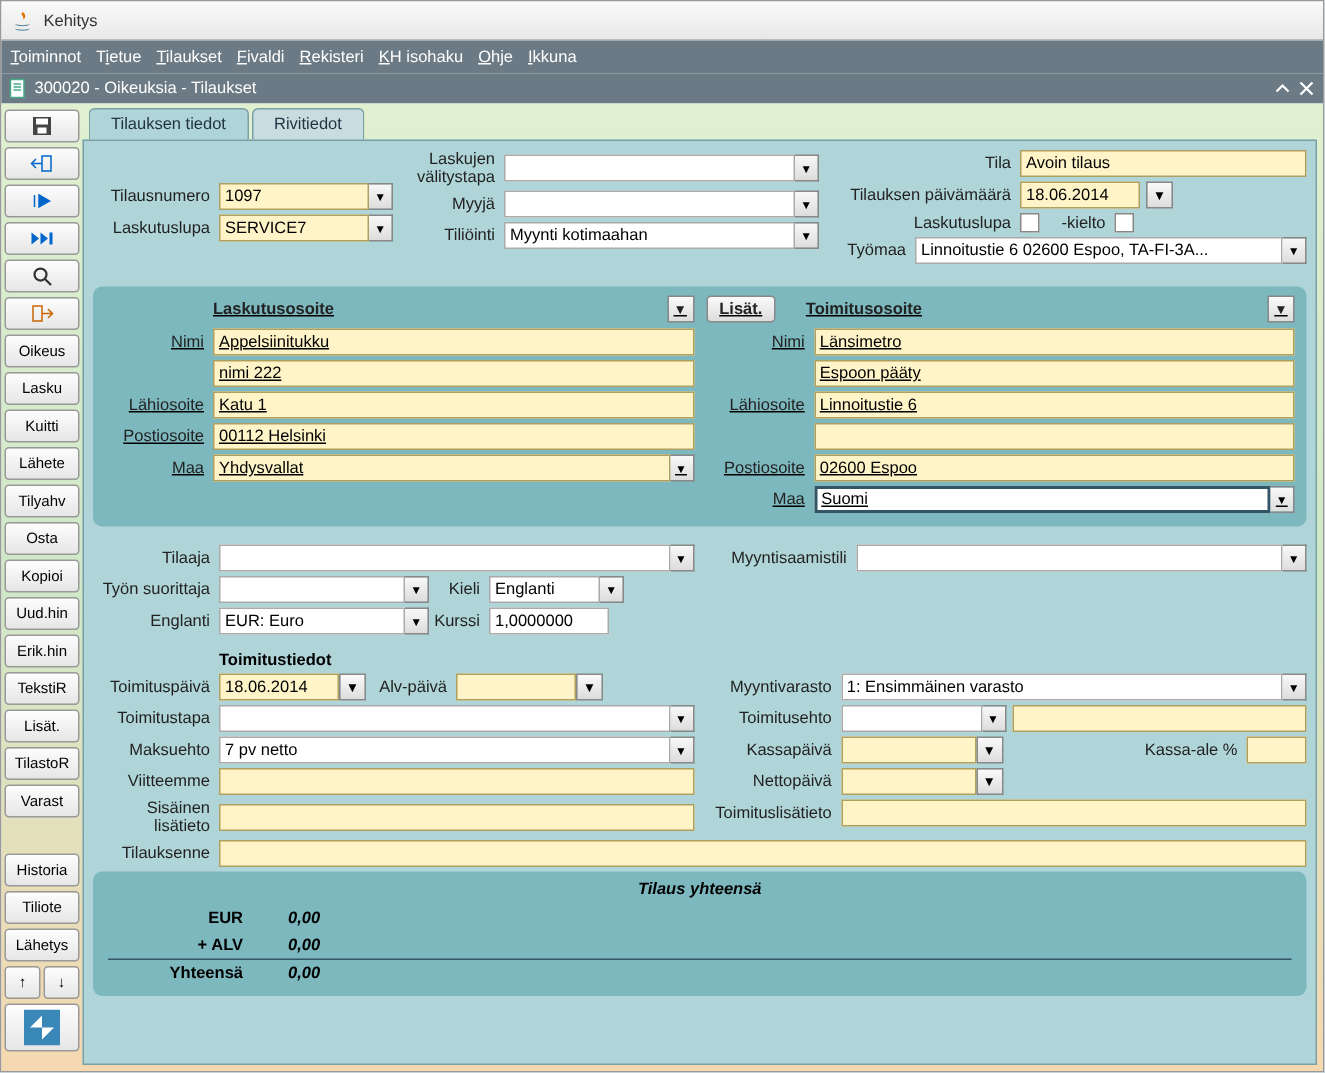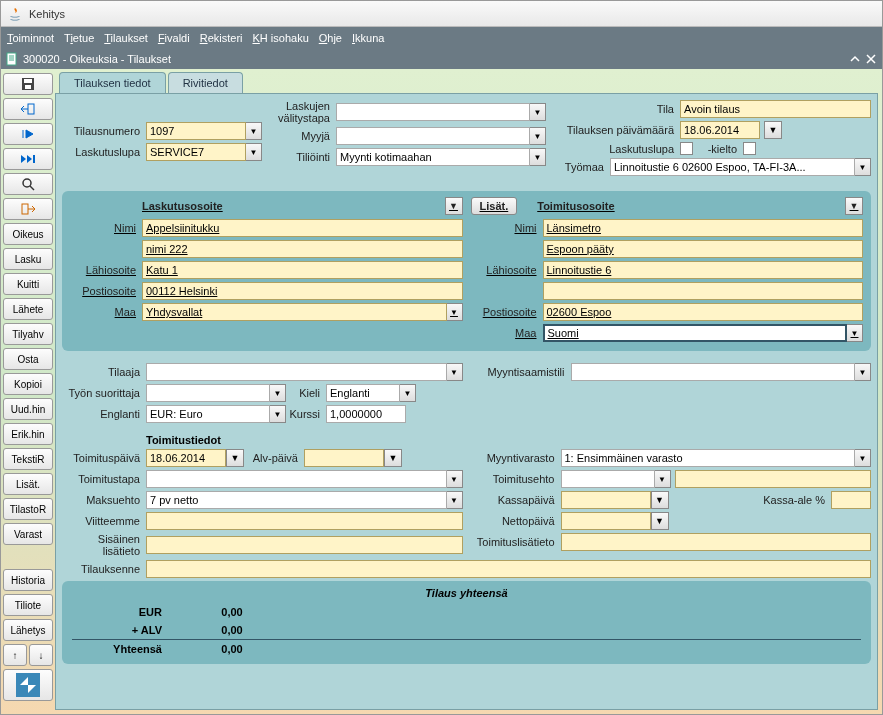"0,00" .totals .tval { font-style: none -> italic; text-align: center -> left }
